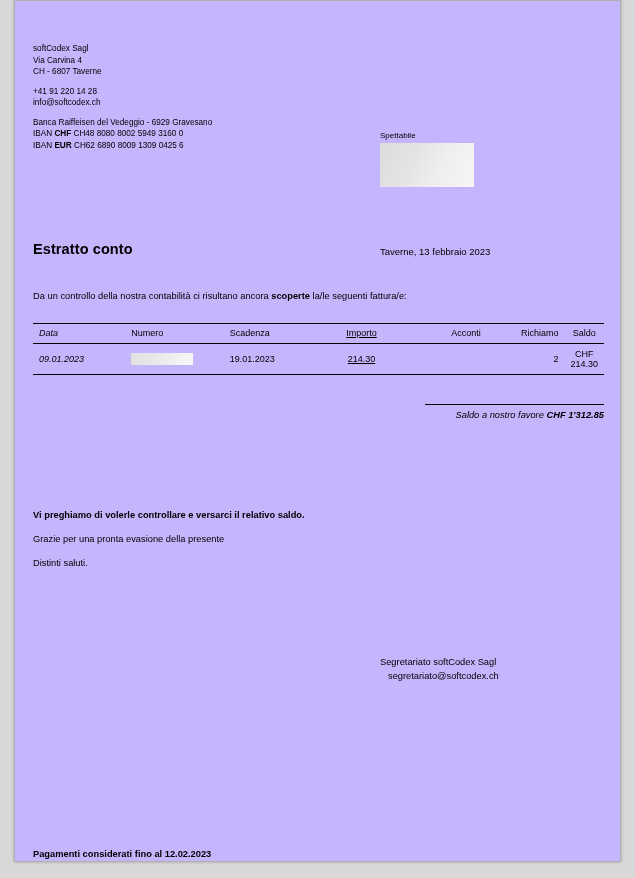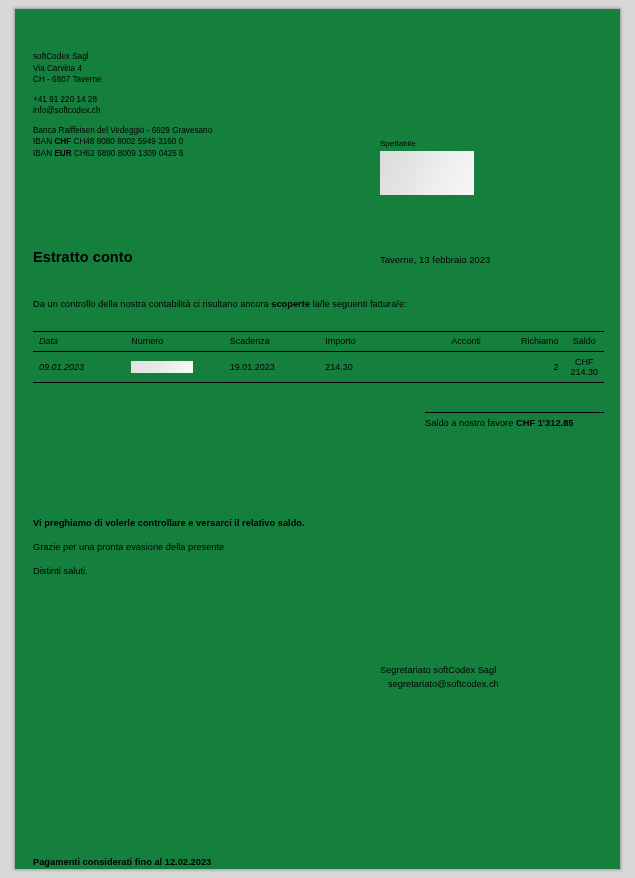"softCodex Sagl" .sheet { background: #15803d -> #c4b5fd; top: 8px -> 0 }
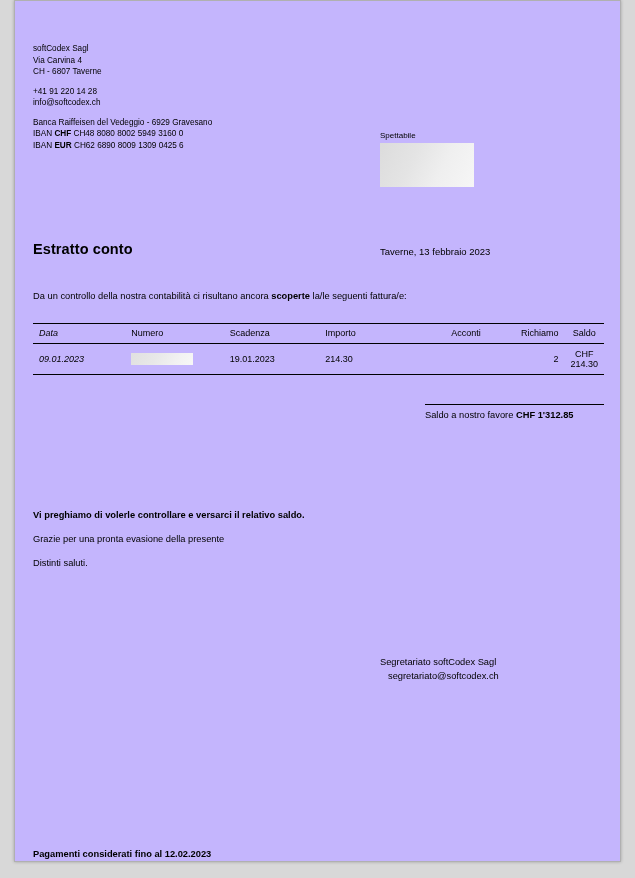"Importo" .c-imp { text-align: left -> center; text-decoration: none -> underline }
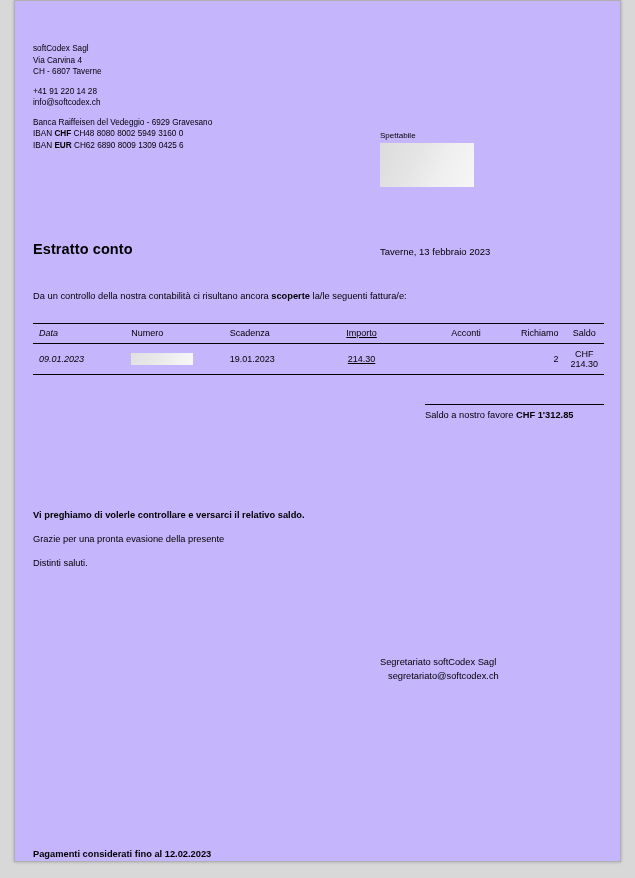"Saldo a nostro favore CHF" .total { font-style: none -> italic; text-align: none -> right }
